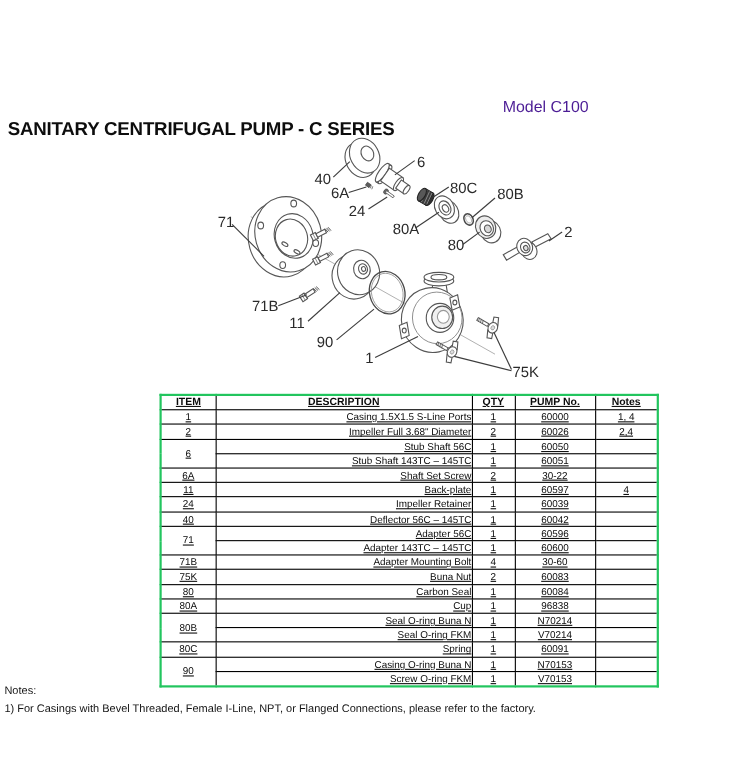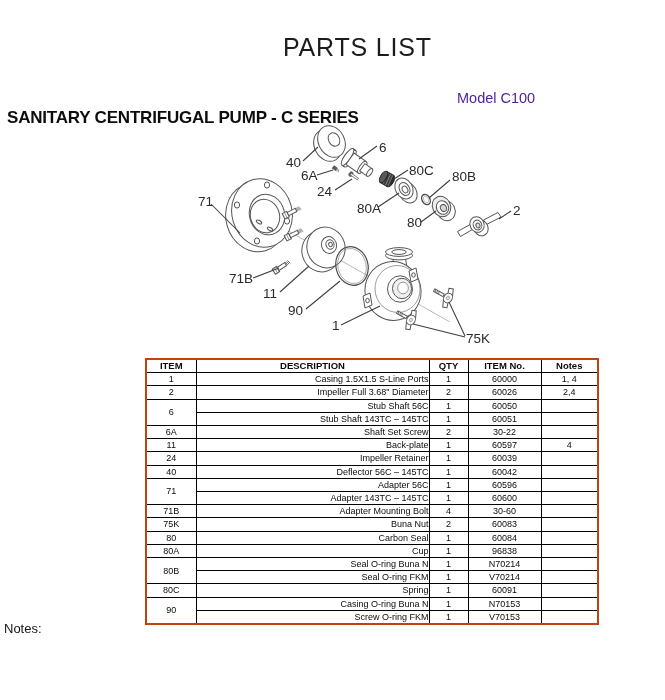"PARTS LIST" div.title { html: <div>PARTS LIST</div> -> none }
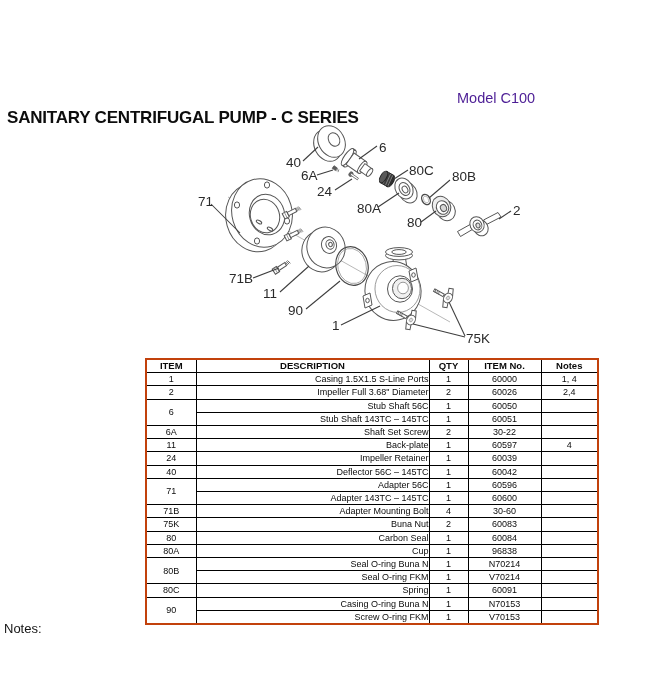"ITEM" table.parts-table { border: 2px solid #c2410c -> 2px solid #22c55e; text-decoration: none -> underline }
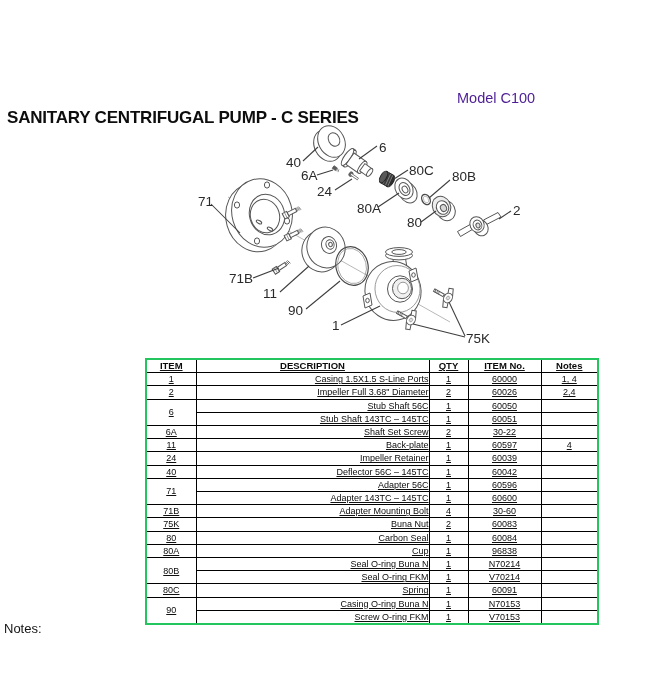"ITEM No." th { text: ITEM -> PUMP }
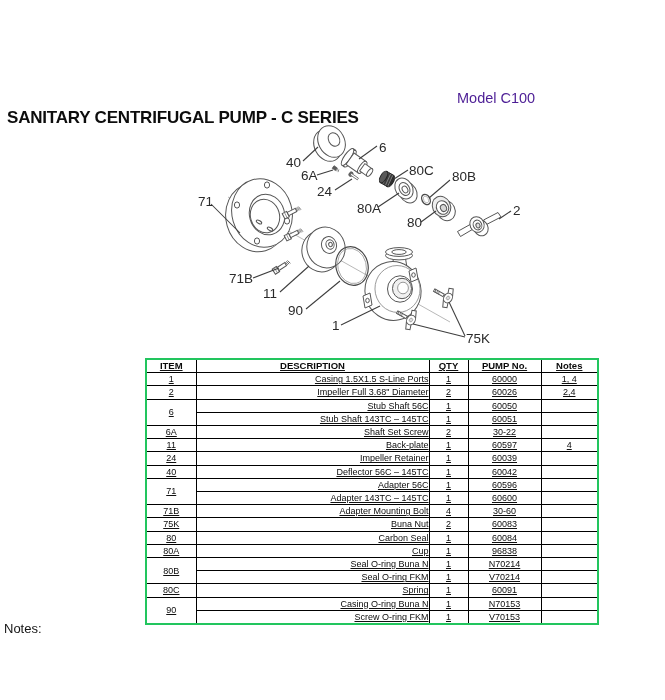"Notes:" .notes { font-size: 13px -> 10px }
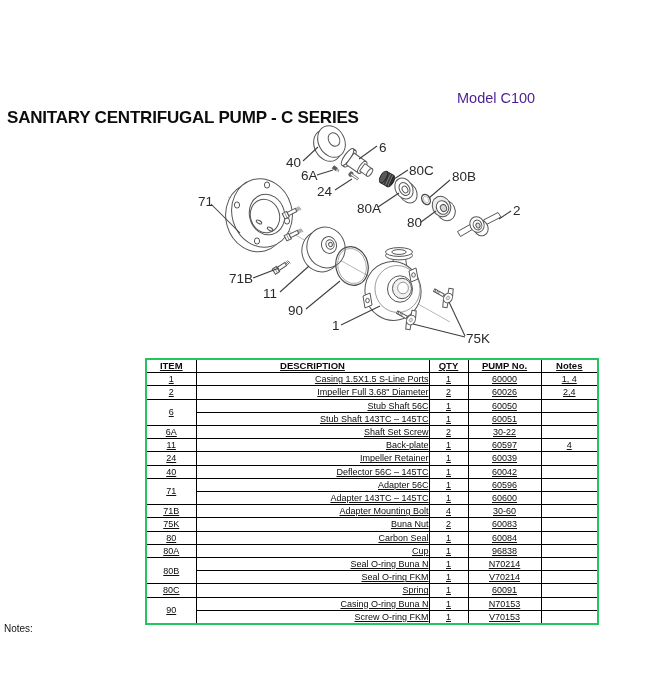"1) For Casings with Bevel" div { html: none -> <div>1) For Casings with Bevel Threaded, Female I-Line, NPT, or Flanged Connections, please refer to the factory.</div> }
